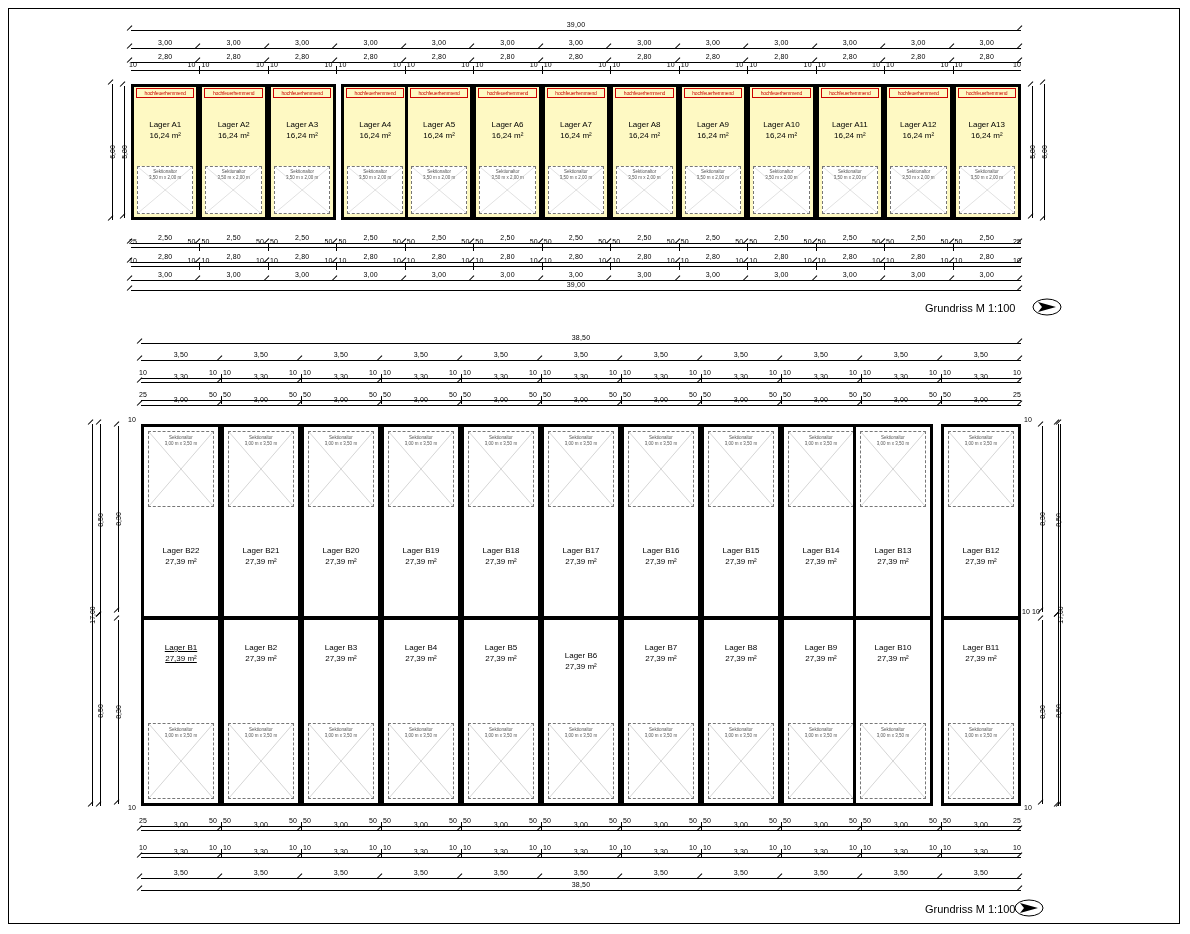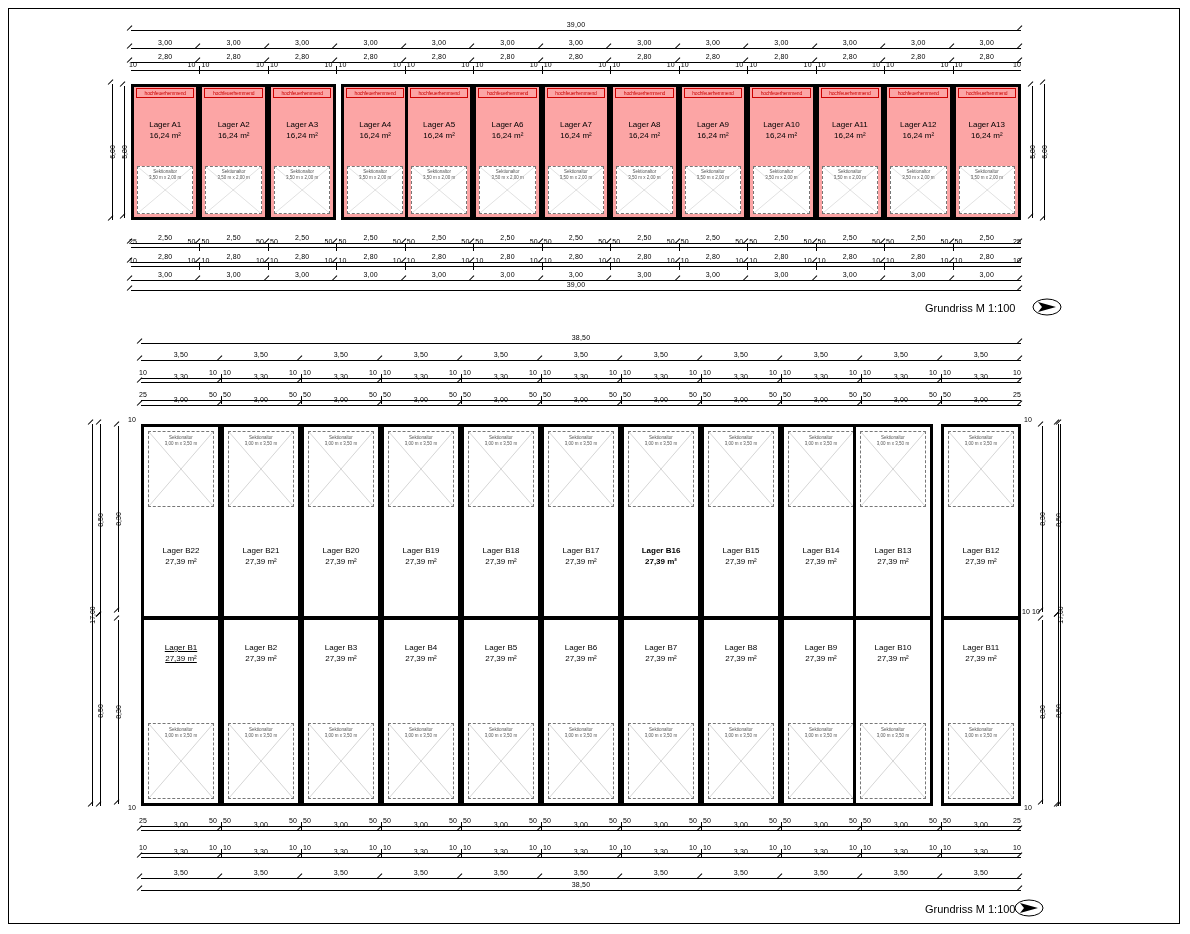"Lager A1" .unitA { background: #fca5a5 -> #fef9c3 }
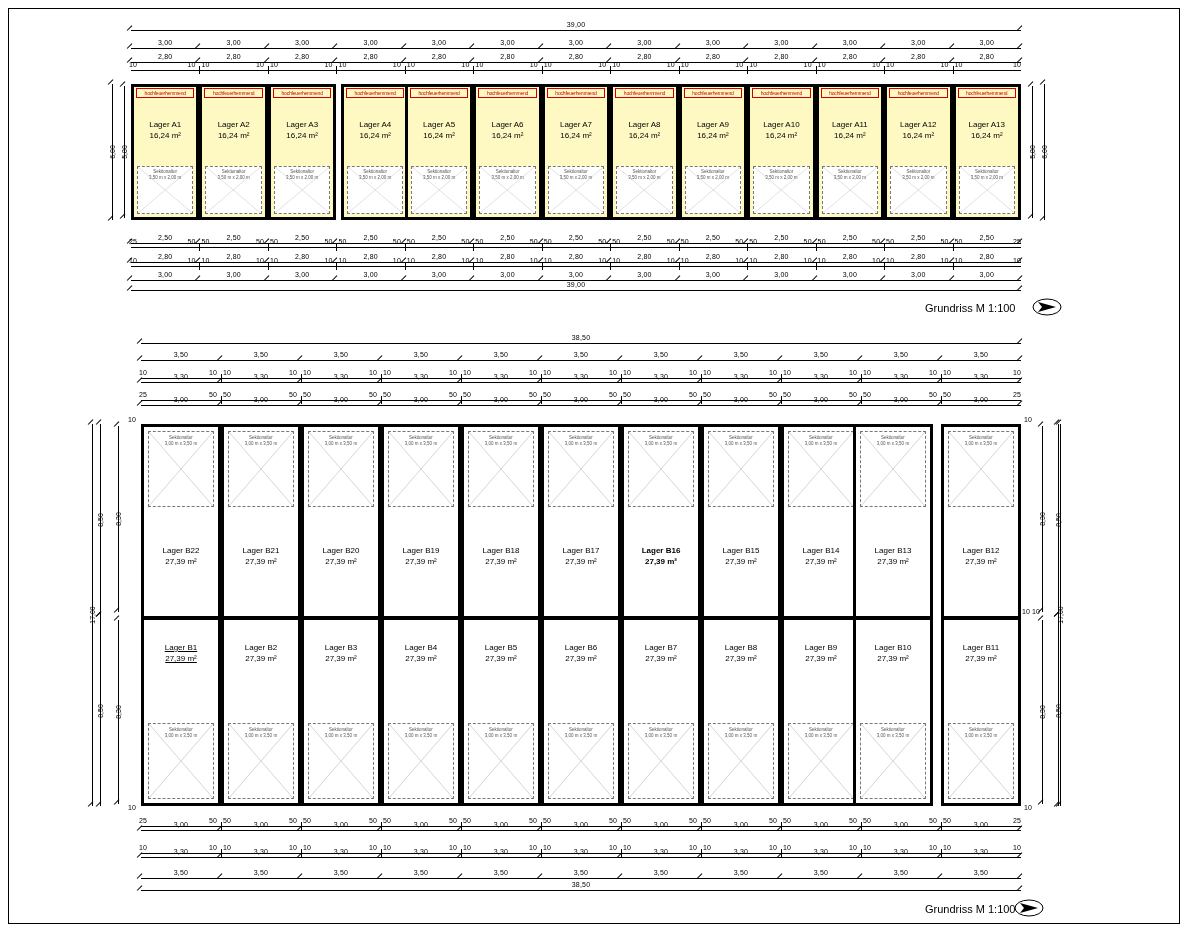"Lager B16" div.bLbl { font-weight: bold -> none }
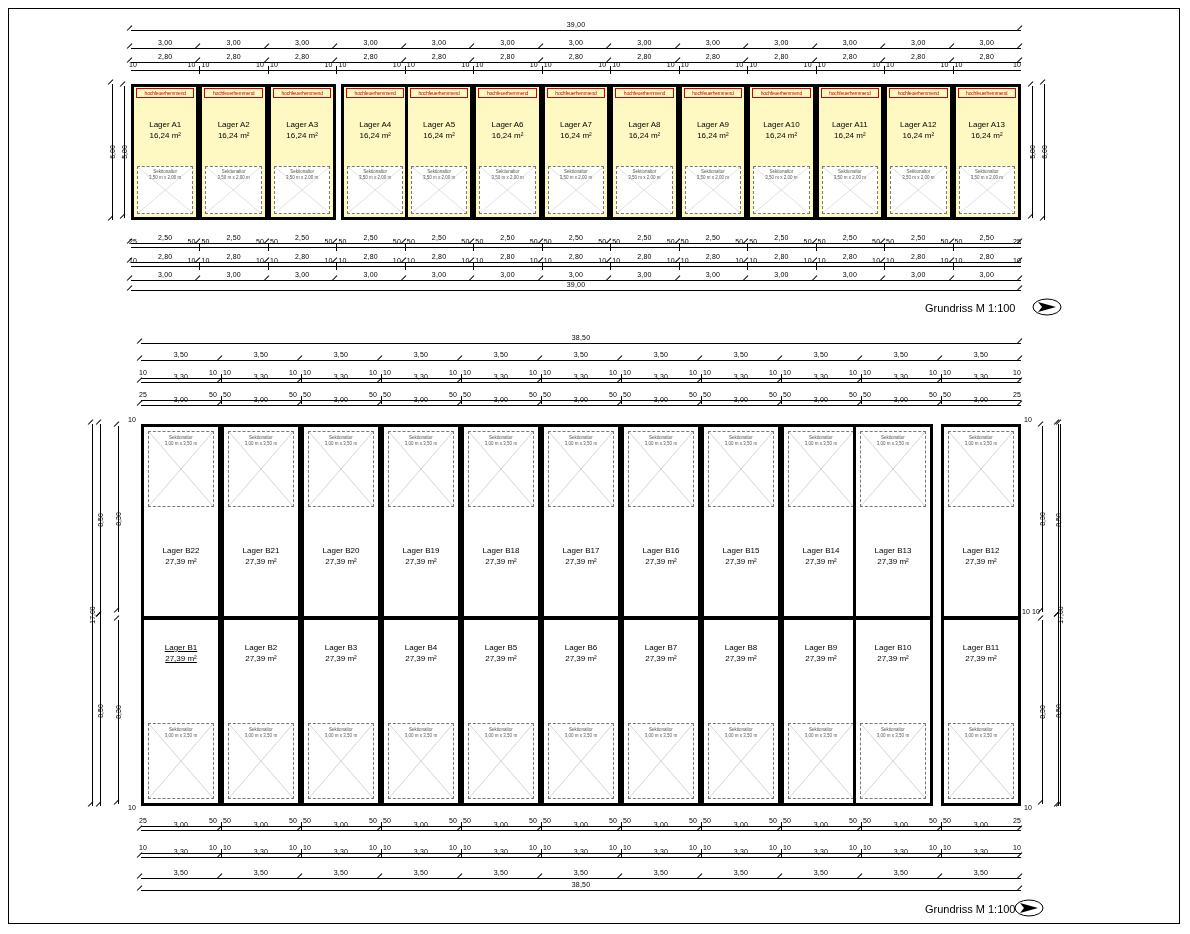"Lager B6" div.bLbl { top: 28px -> 36px }
